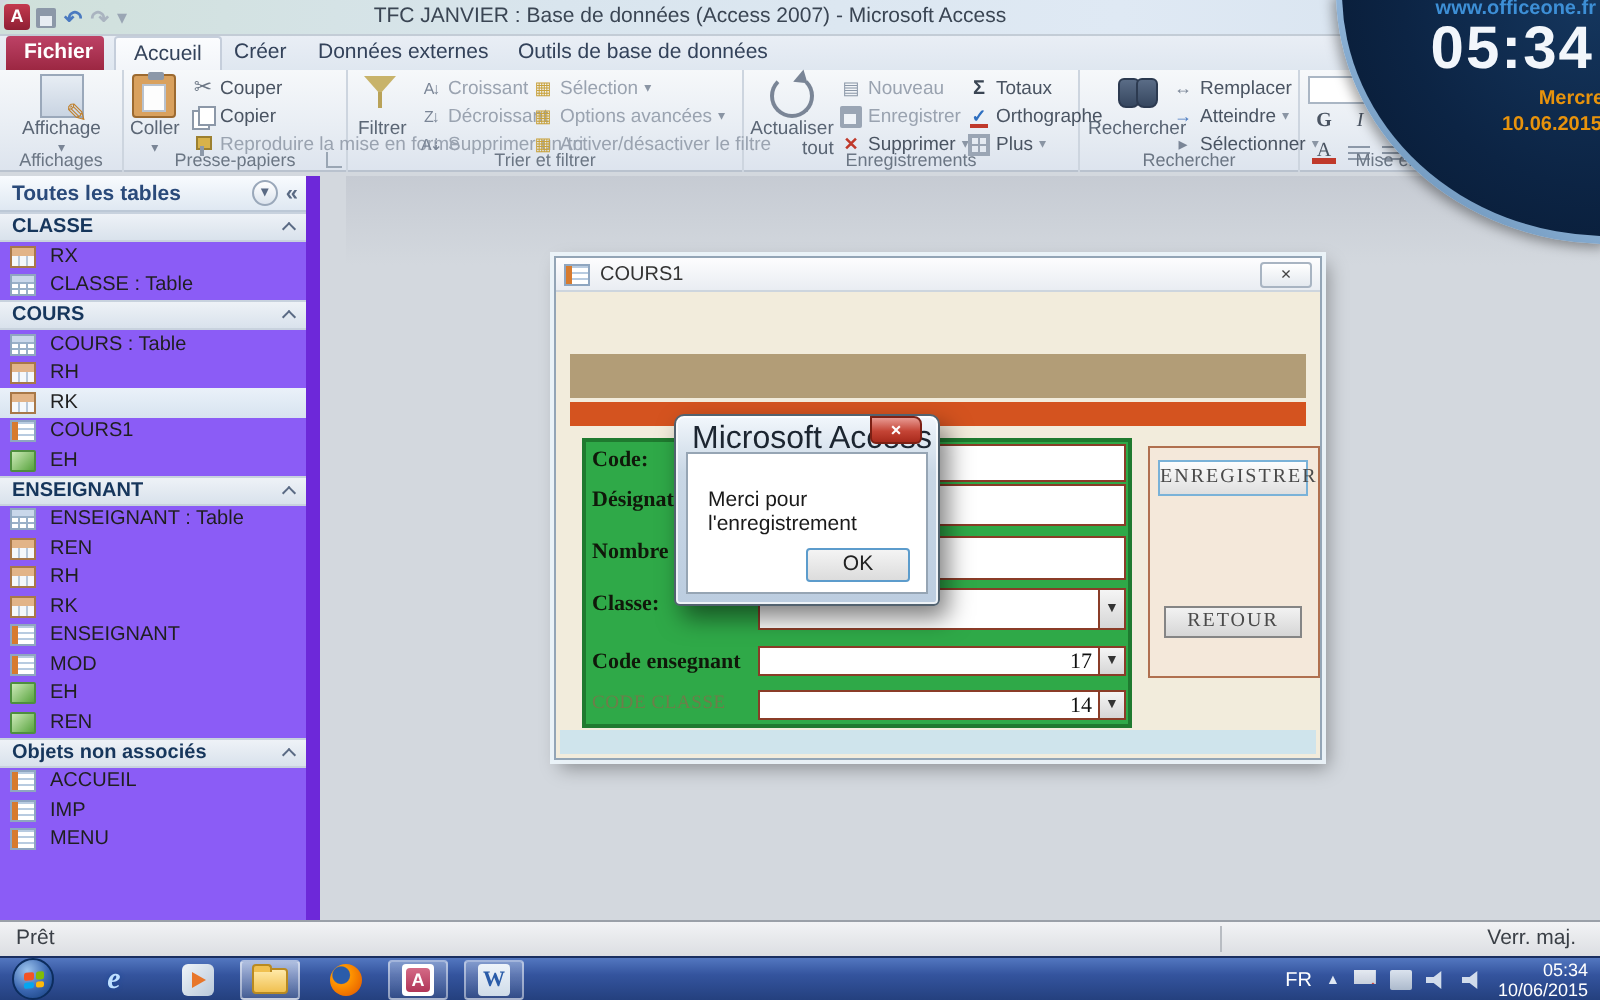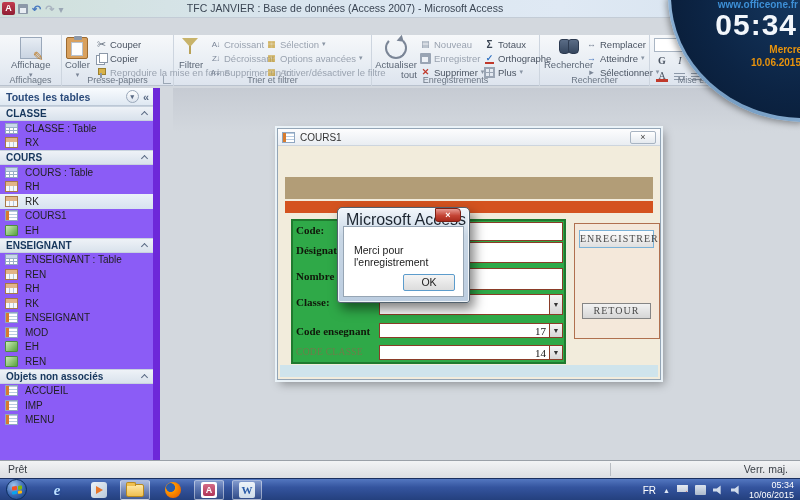"Fichier" div.tabrow { html: none -> <div> <div>Fichier</div> <div>Accueil</div> <div>Créer</div> <div>Données externes</div> <div>Outils de base de données</div> </div> }
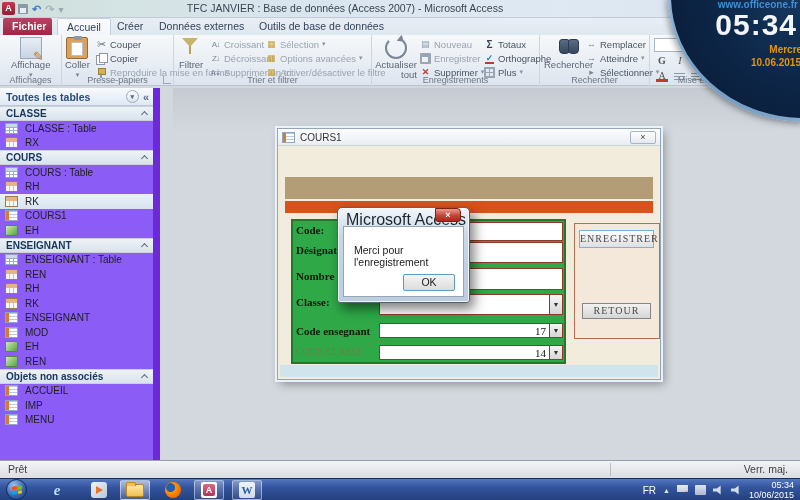"CLASSE : Table" div.sb-item { order: before "RX" -> after "RX" }
